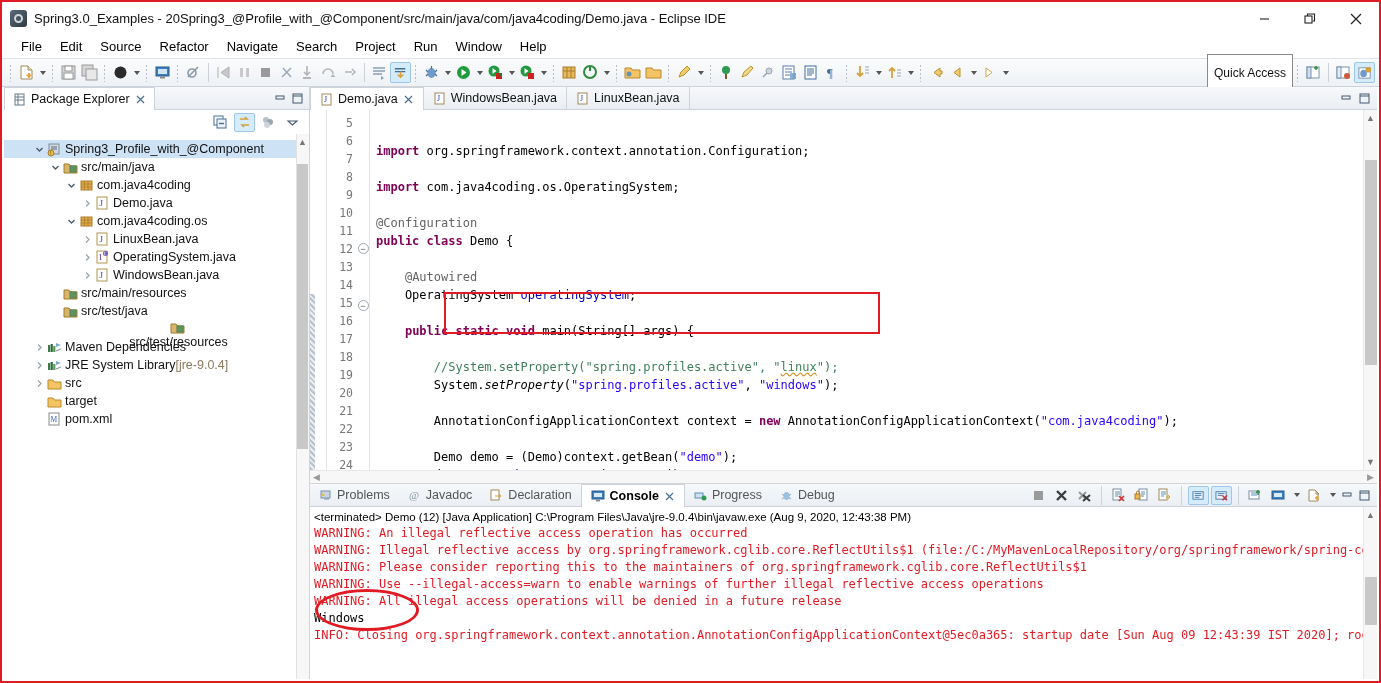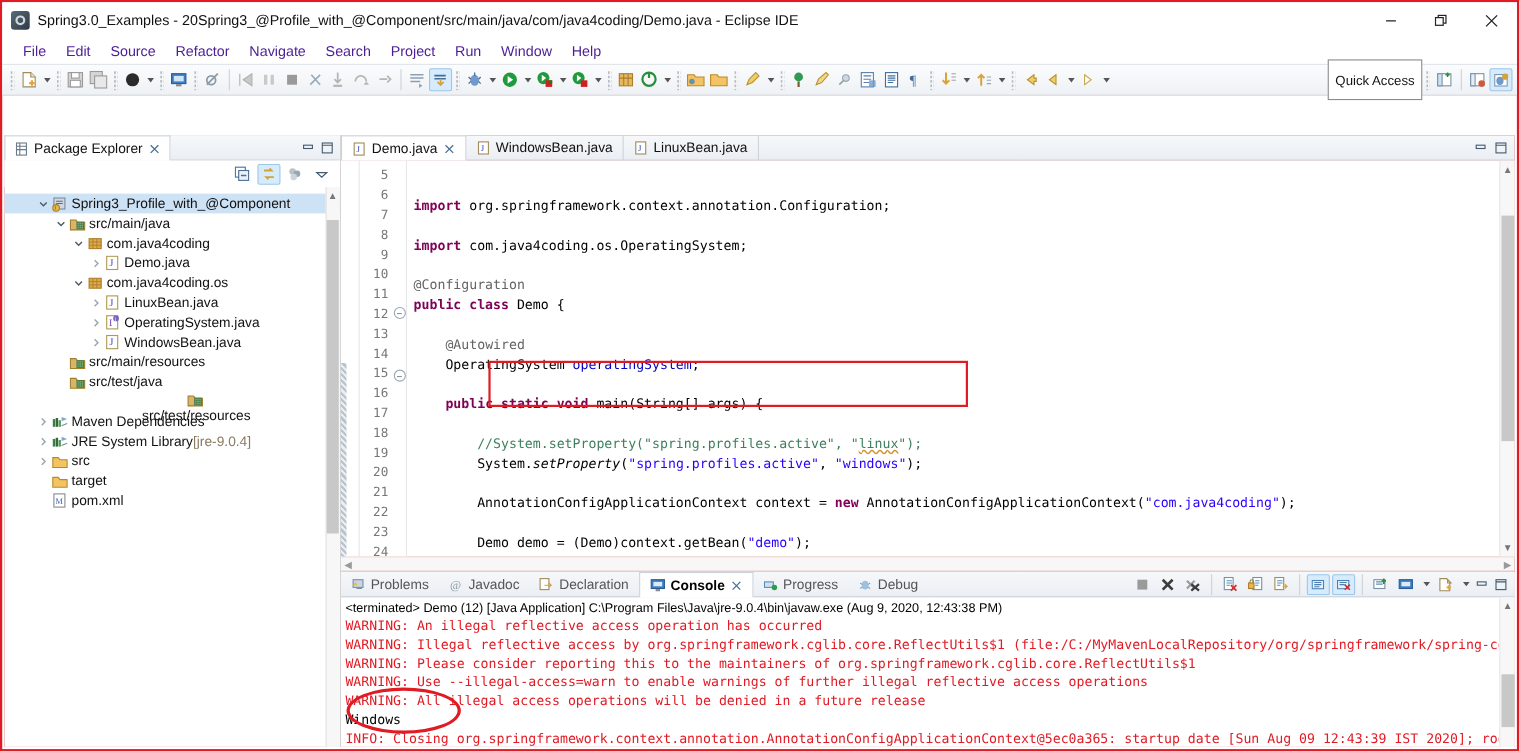"File" .menuitem { color: #4c1d95 -> #000000 }
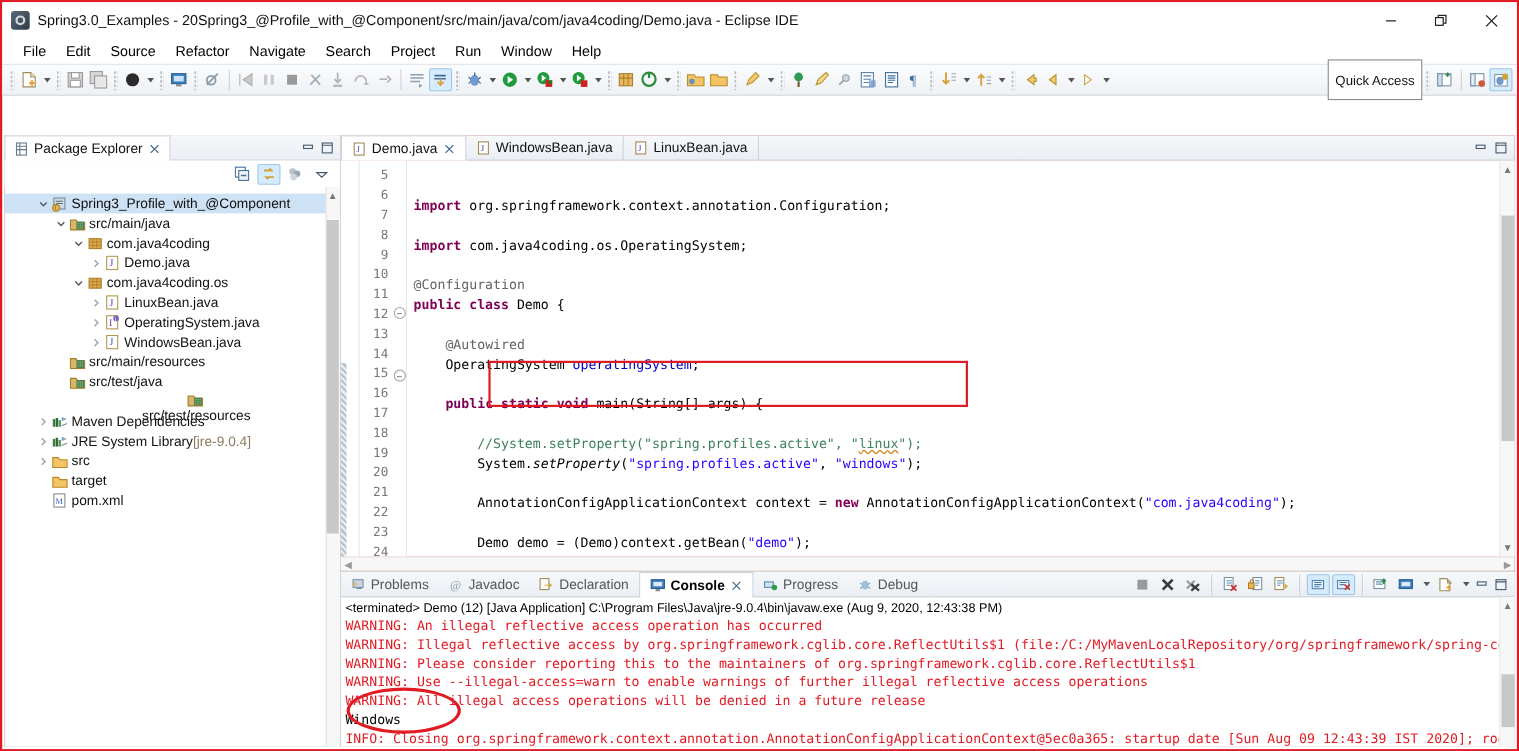"Package Explorer" .main { background: #b91c1c -> #14532d; margin-top: 36px -> none }
